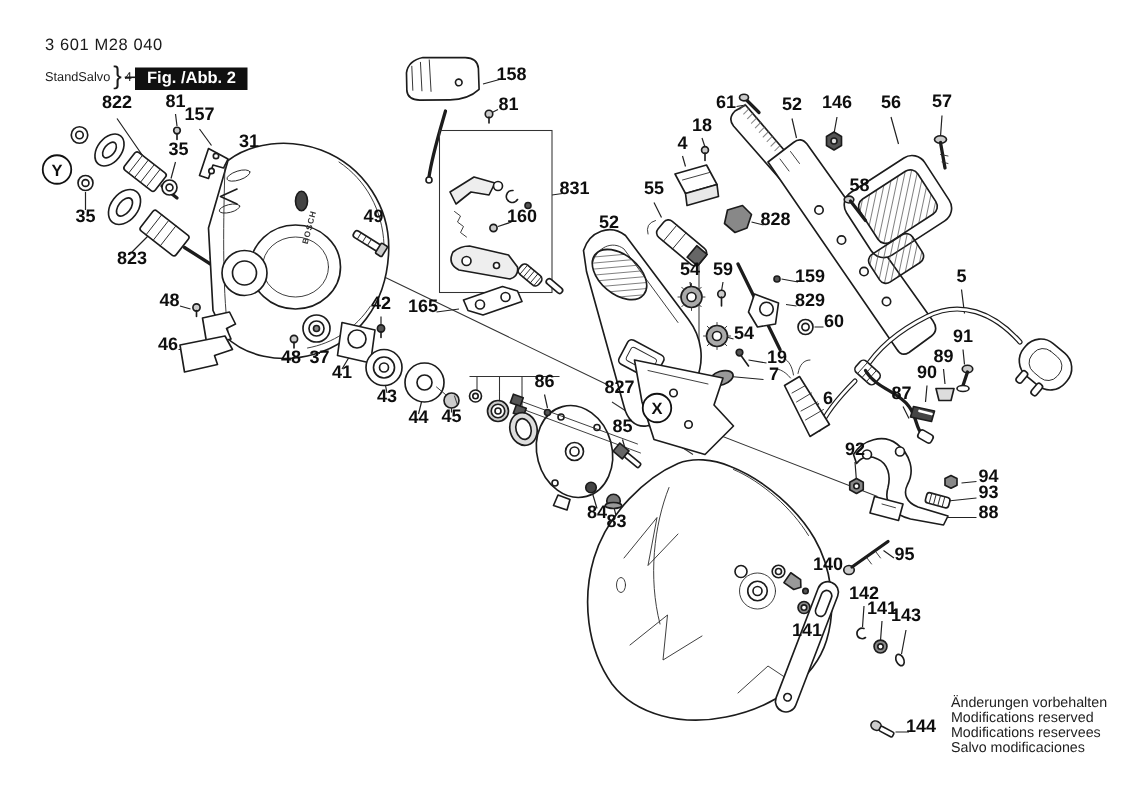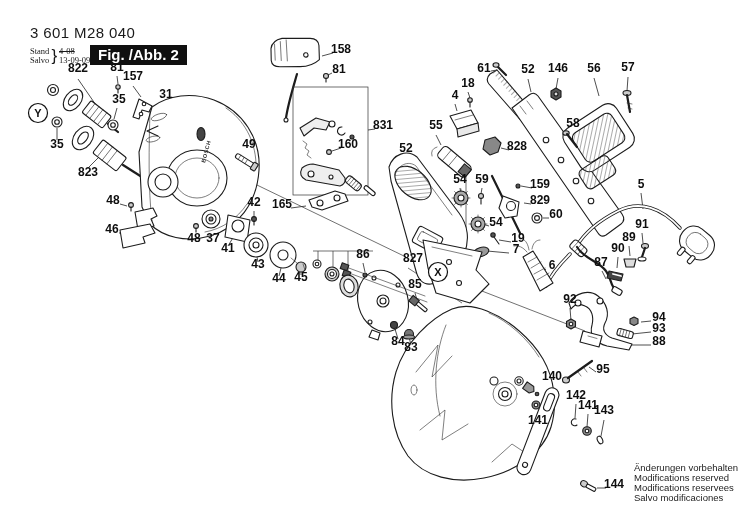"3 601 M28 040" #part-number { font-size: 15px -> 11px }
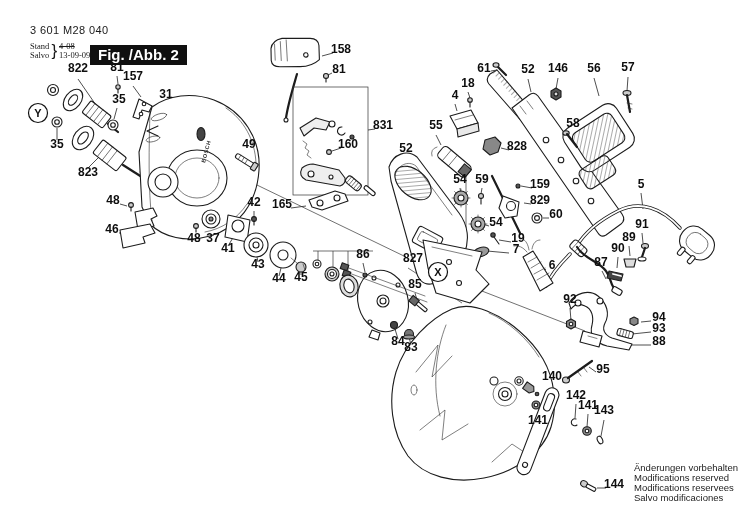"Stand" #rev .col { flex-direction: column -> row; font-family: Liberation Serif, serif -> none }
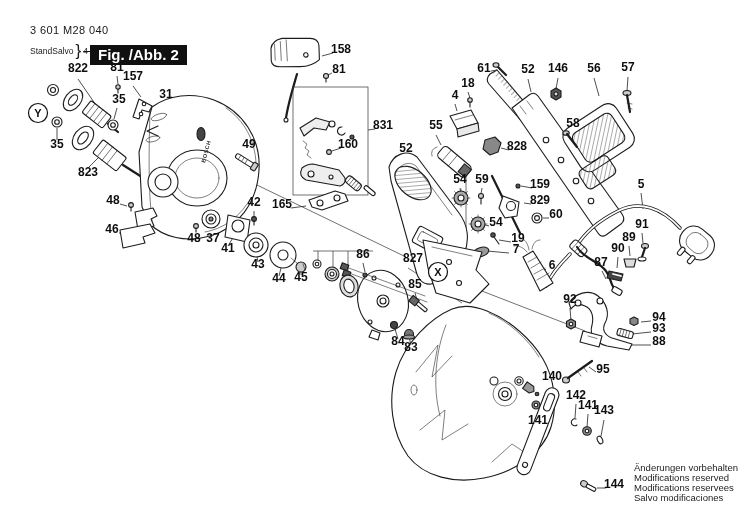"Fig. /Abb. 2" #fig-box { font-size: 15px -> 11px }
